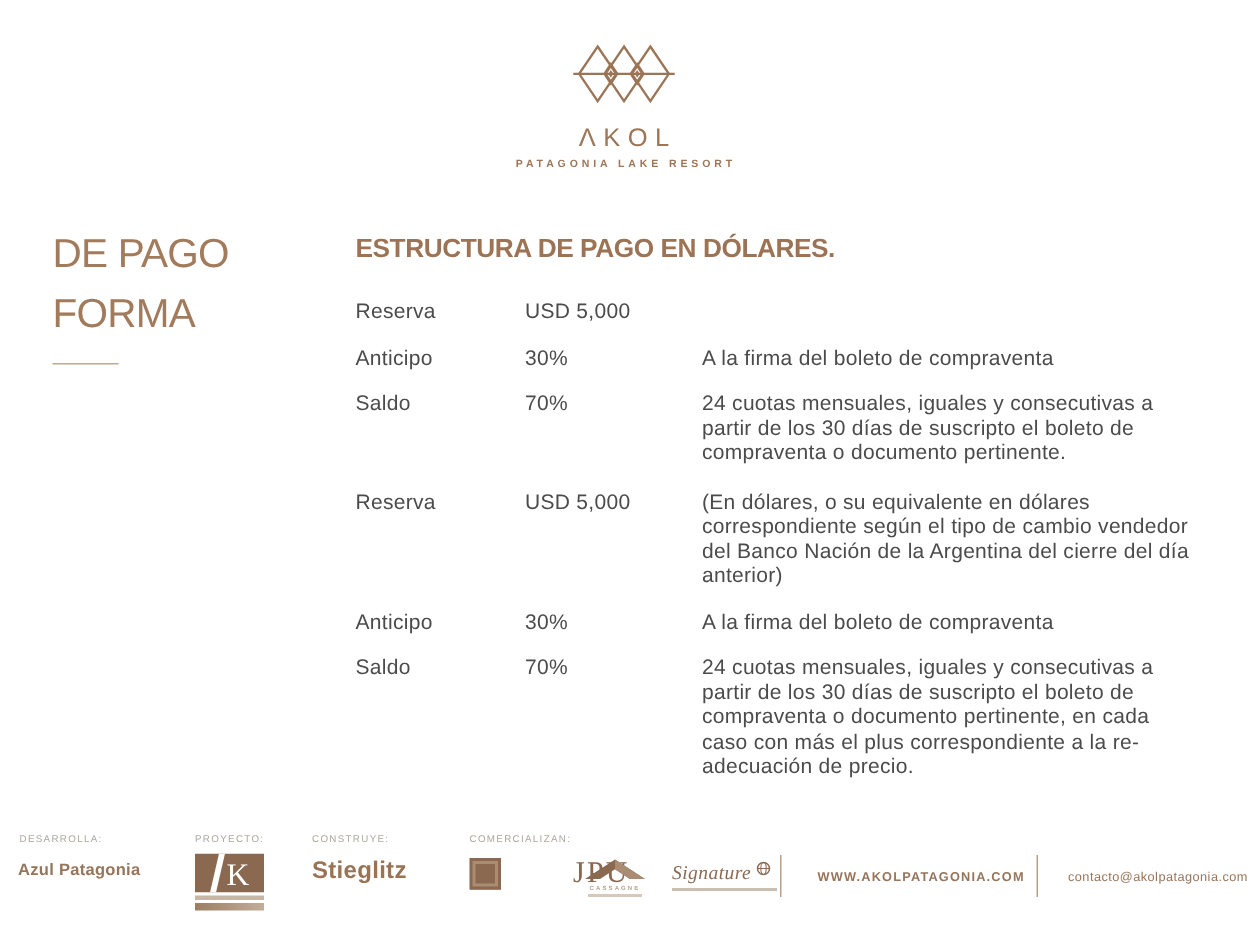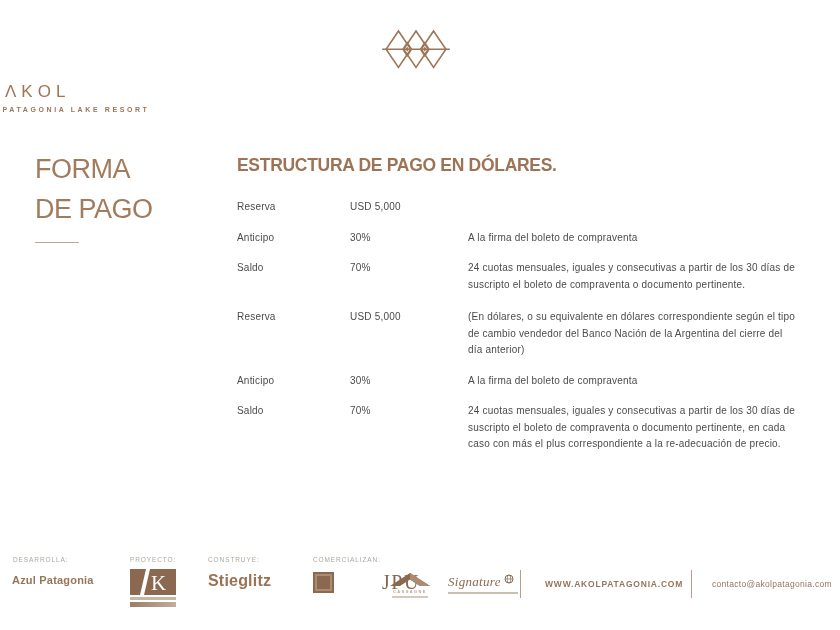"ΛKOL" .logo-block { text-align: left -> center }
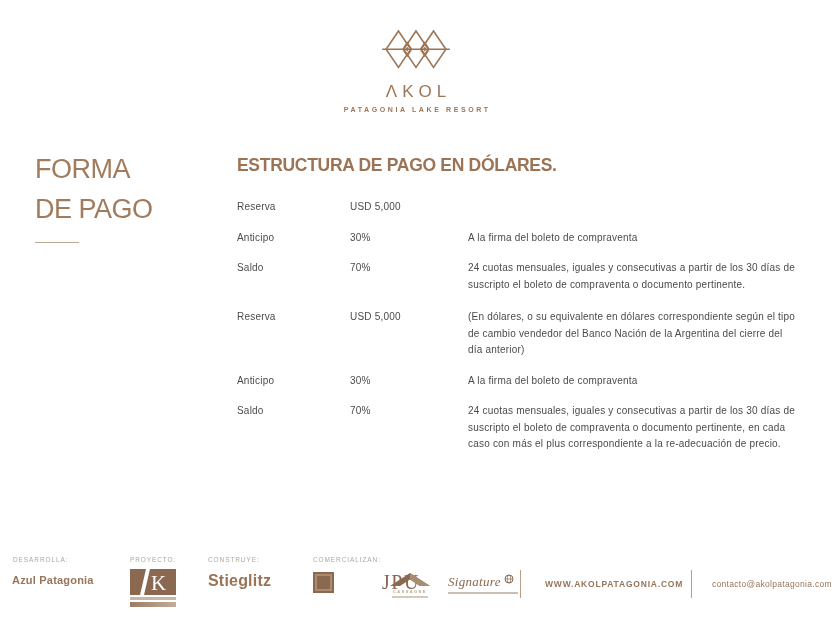"FORMA" div { order: before "DE PAGO" -> after "DE PAGO" }
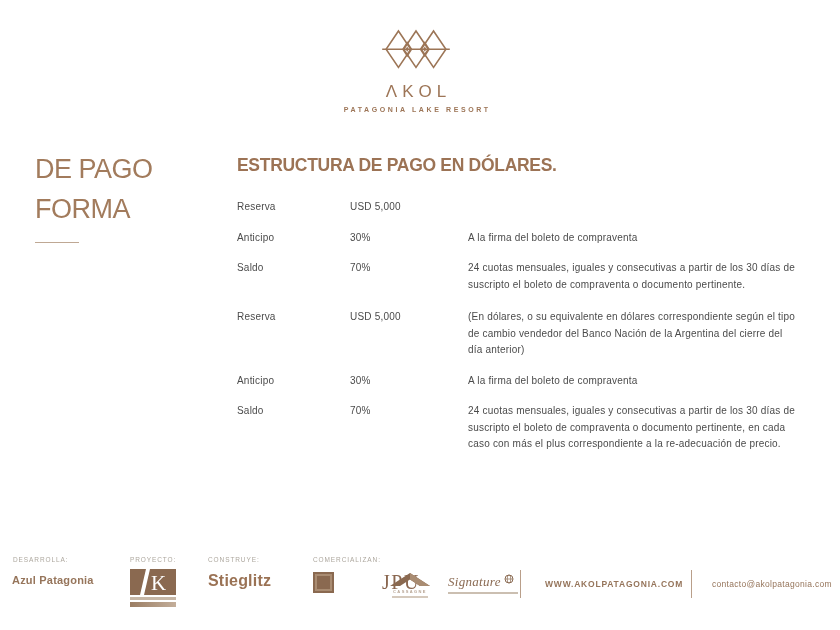"Reserva" .row { font-size: 10px -> 14px }
